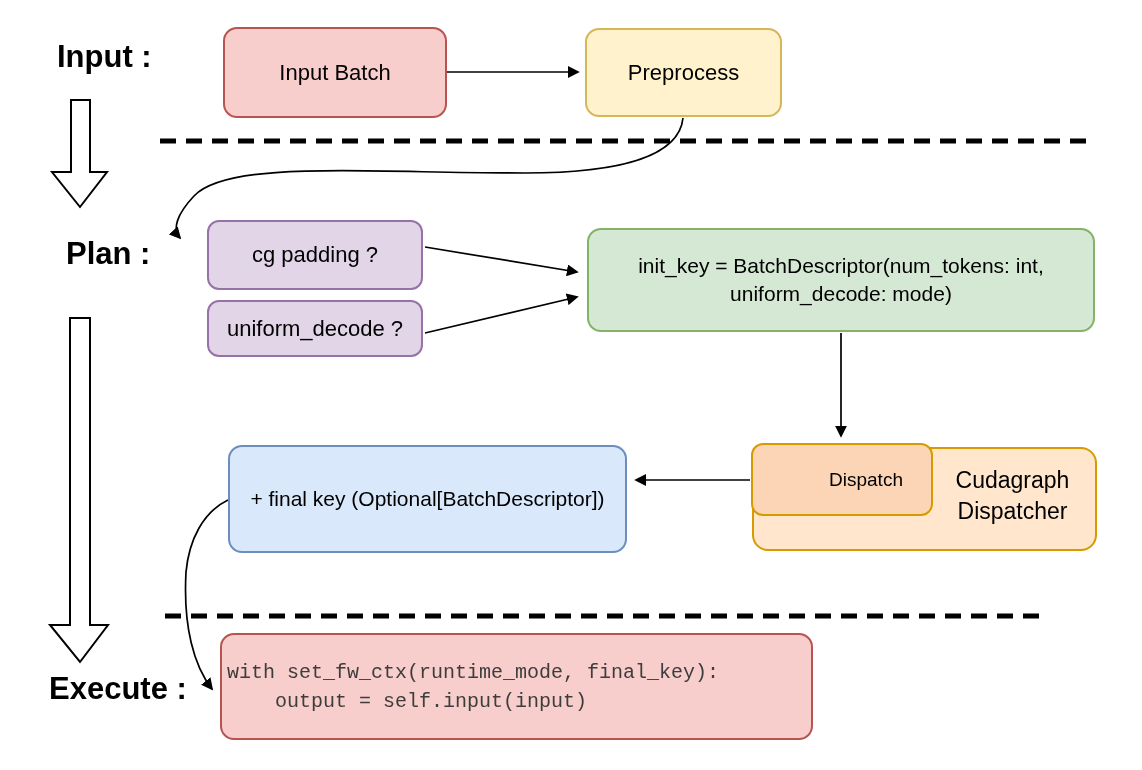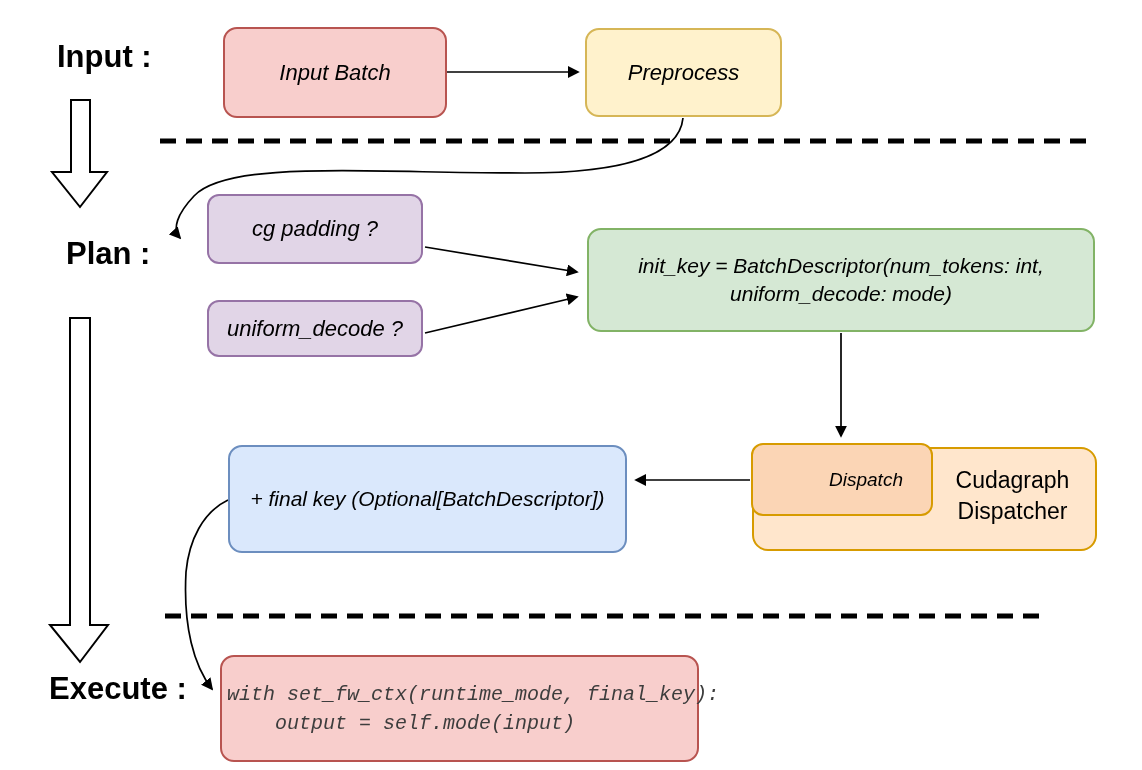"Input Batch" .node { font-style: italic -> none }
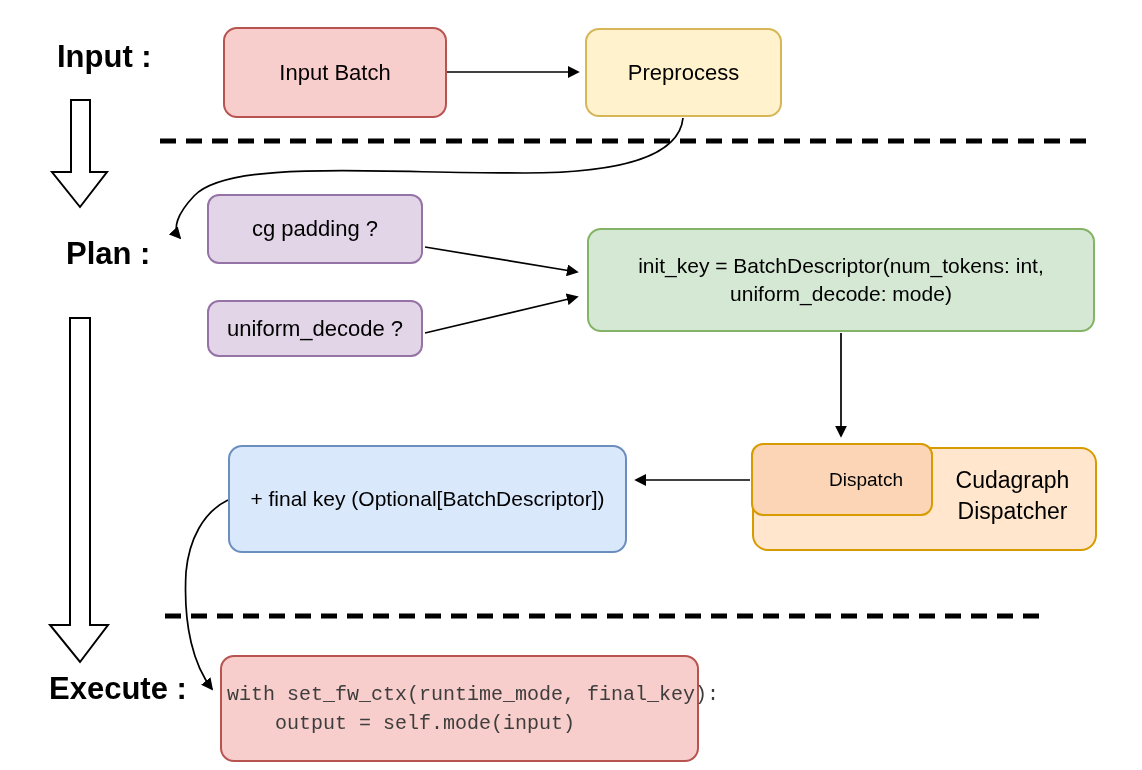"cg padding ?" div.node { top: 194px -> 220px }
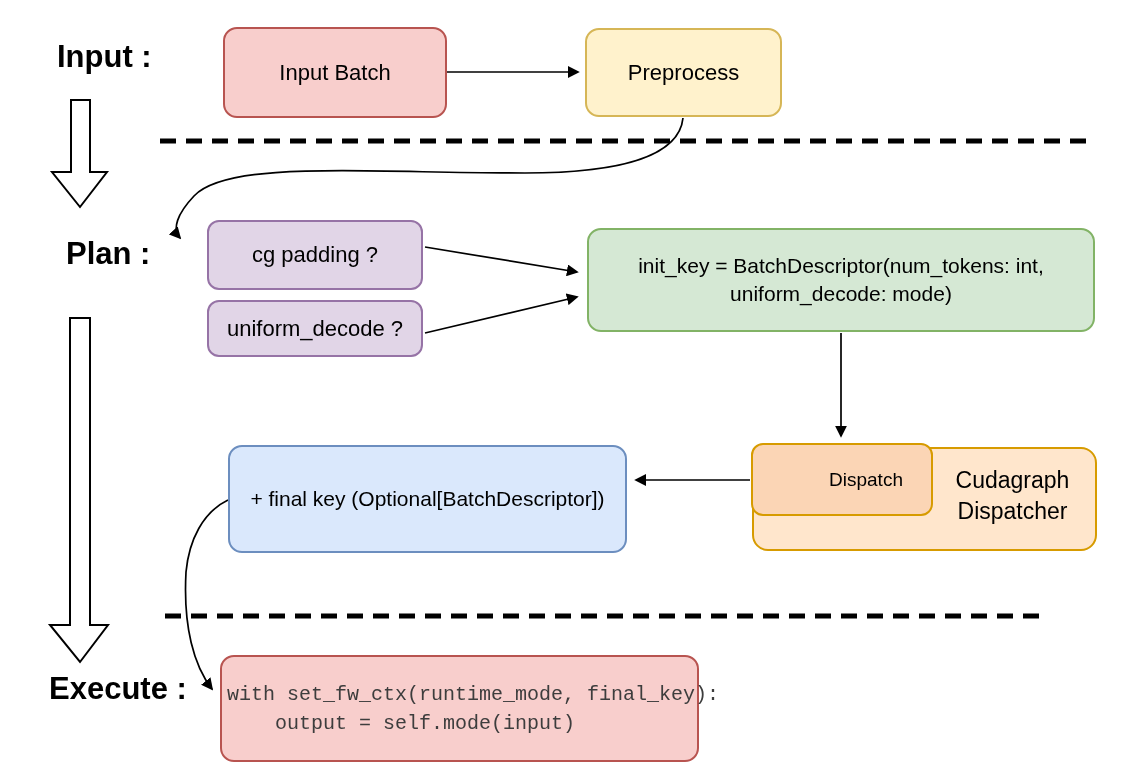"with set_fw_ctx(runtime_mode," div.node { top: 655px -> 633px; width: 479px -> 593px }
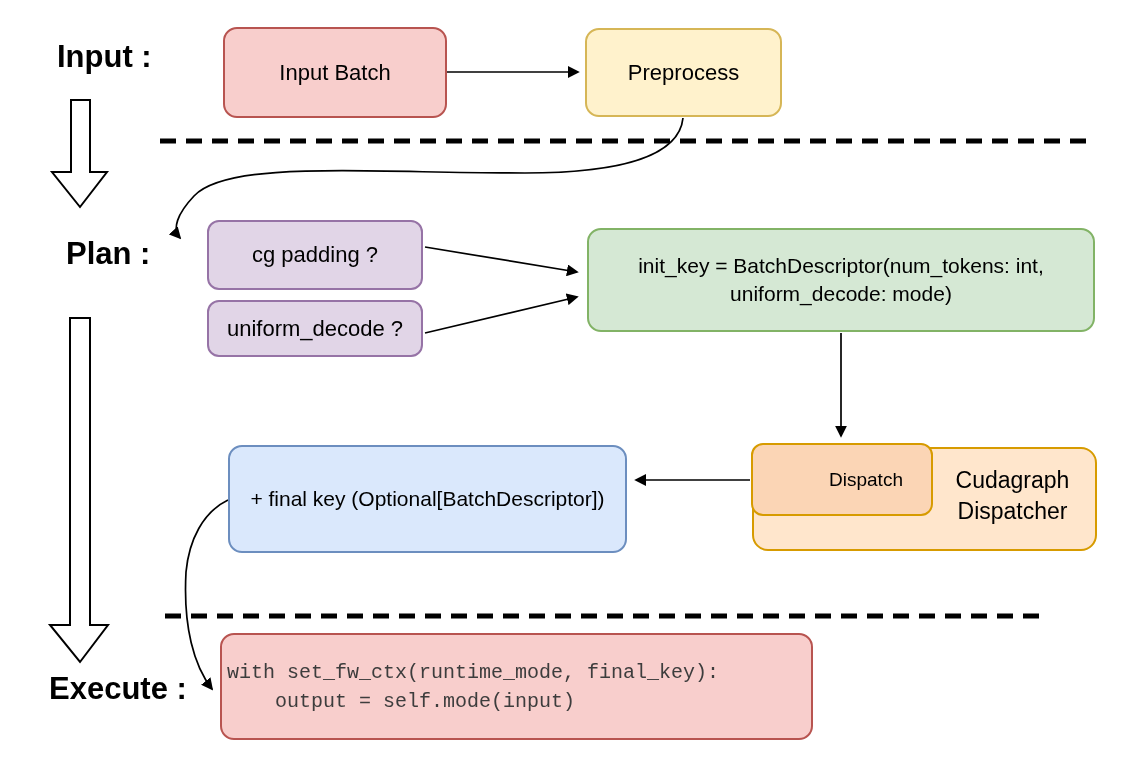"output = self.mode(input)" div { text: self.mode -> self.input }
